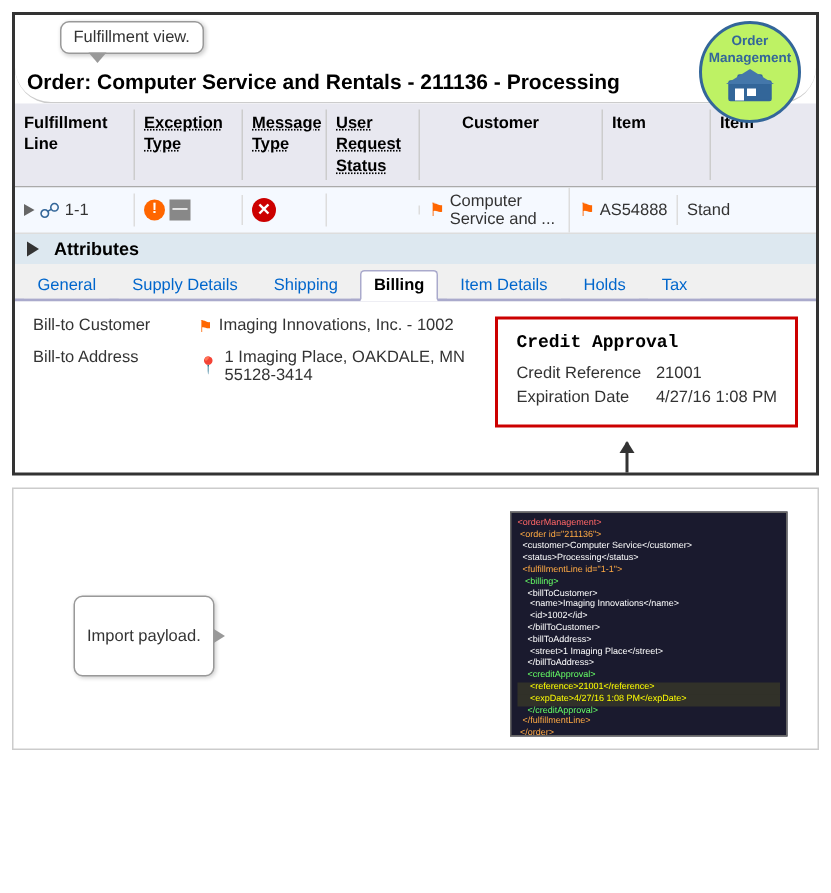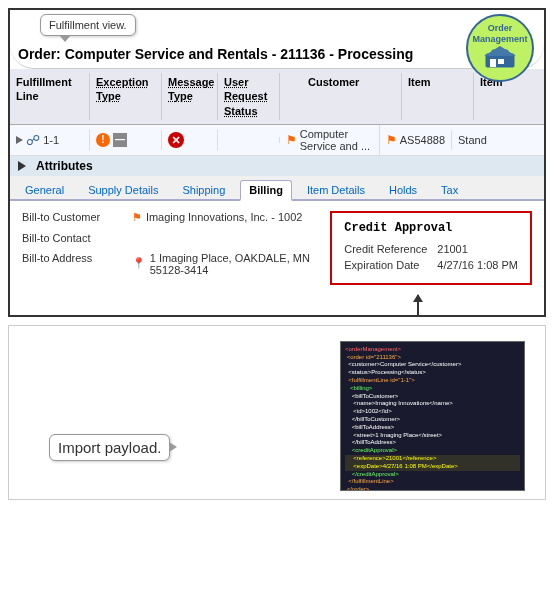"Bill-to Contact" div.billing-row { html: <div> <span>Bill-to Contact</span> <div> <span></span> </div> </div> -> none }
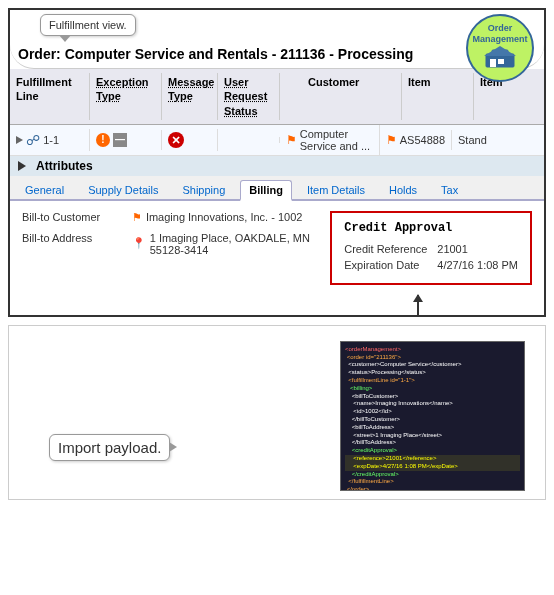"Import payload." .import-tooltip { bottom: 38px -> 48px; font-size: 15px -> 11px; padding: 4px 8px -> 20px 8px }
